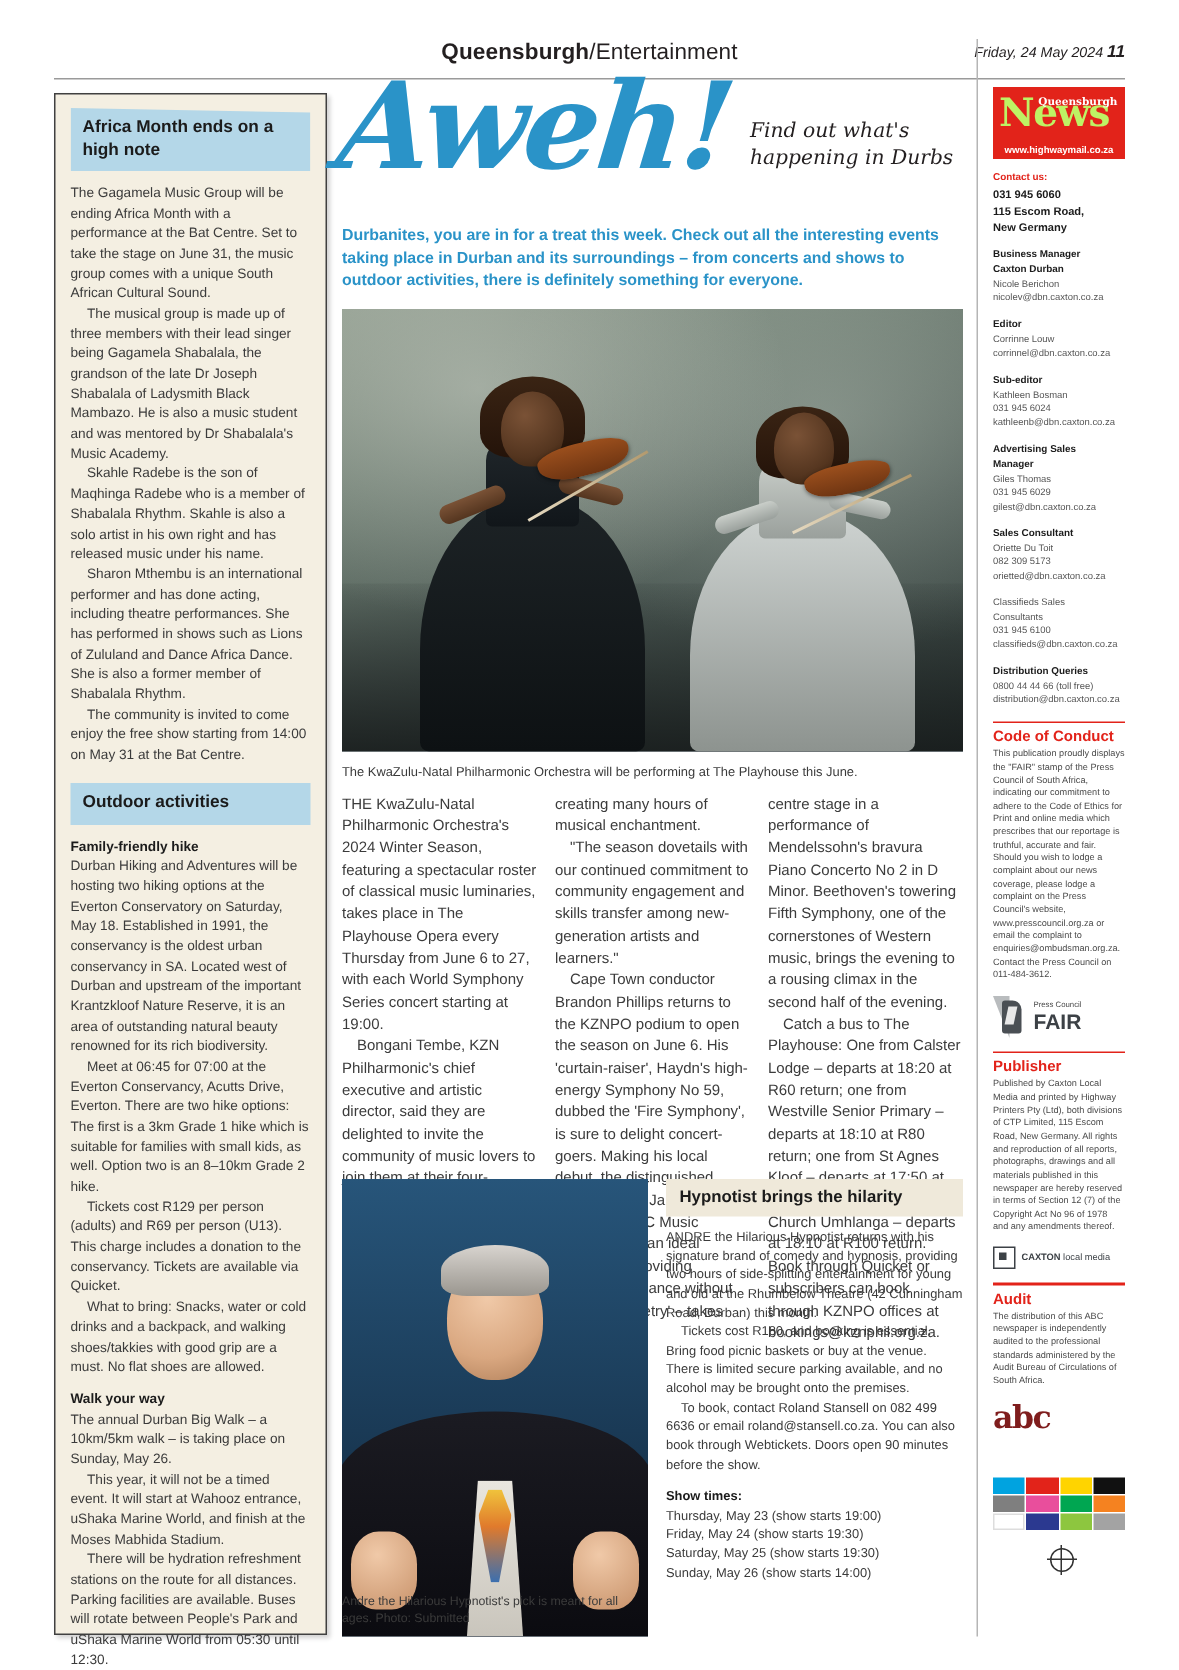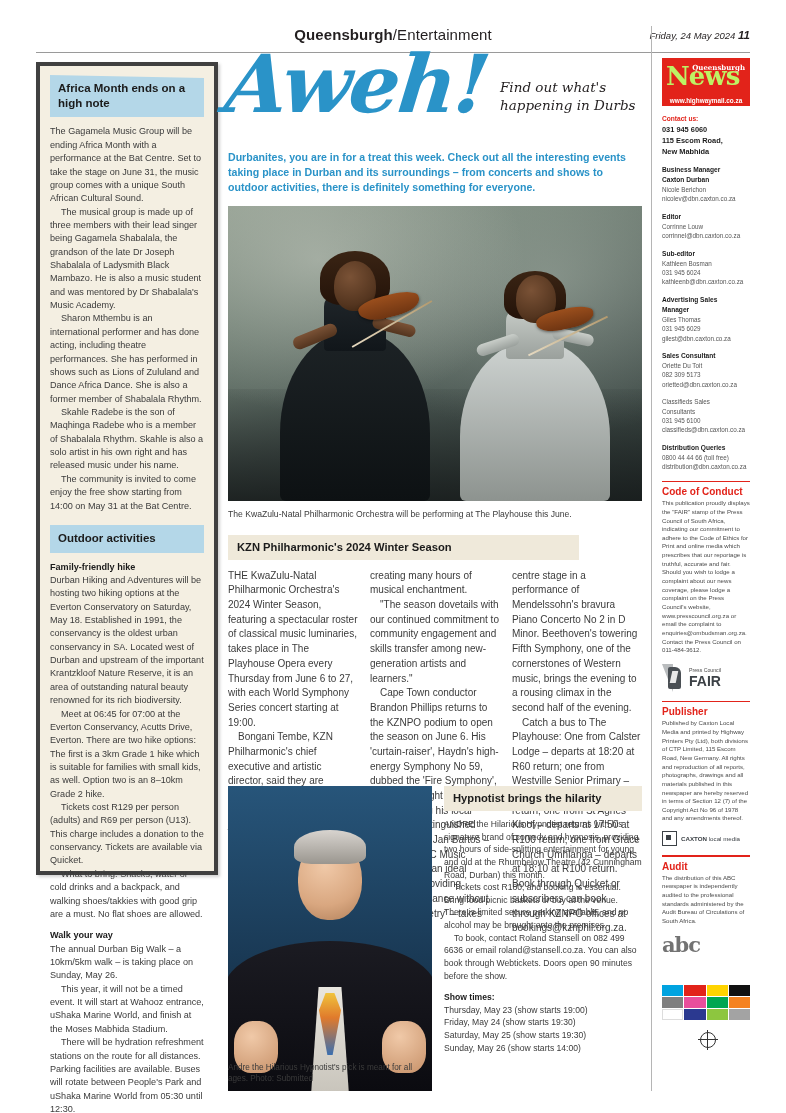"Africa Month ends on a" .leftcol { border: 4px solid #404040 -> 1px solid #404040; height: 813px -> 1028px }
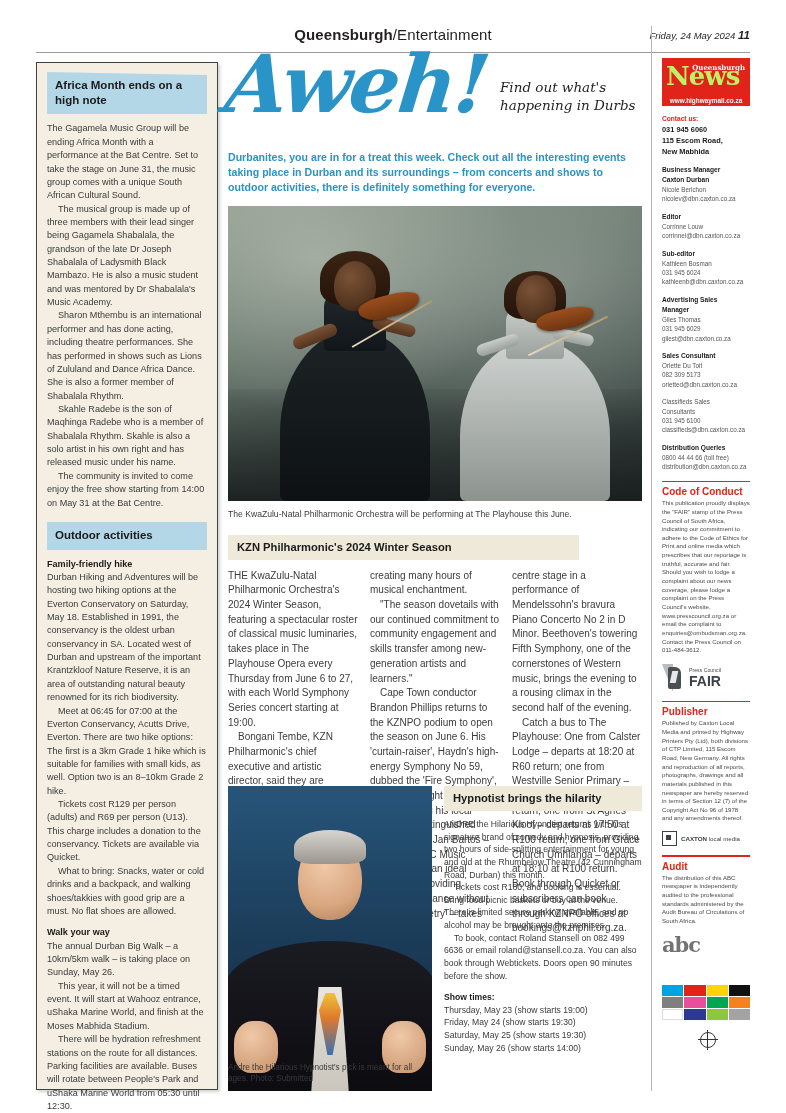"New Mabhida" div.big { text: Mabhida -> Germany }
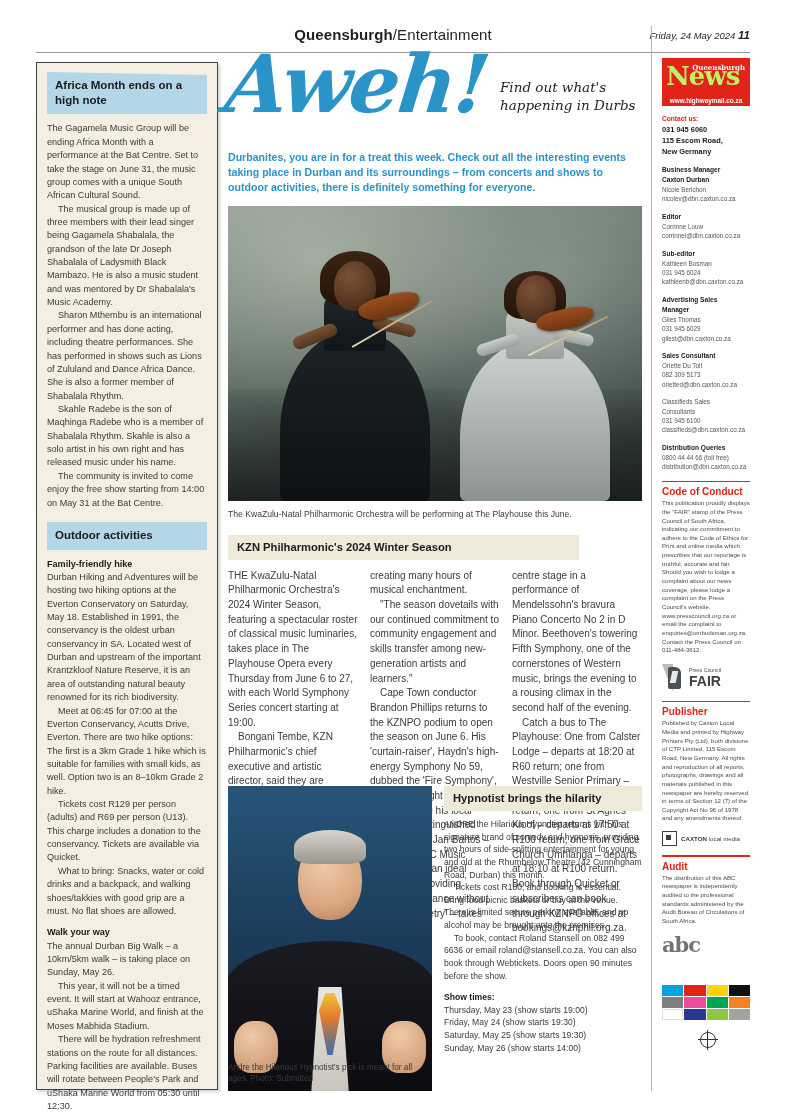"Sharon Mthembu is an international" p { order: before "Skahle Radebe is the son" -> after "Skahle Radebe is the son" }
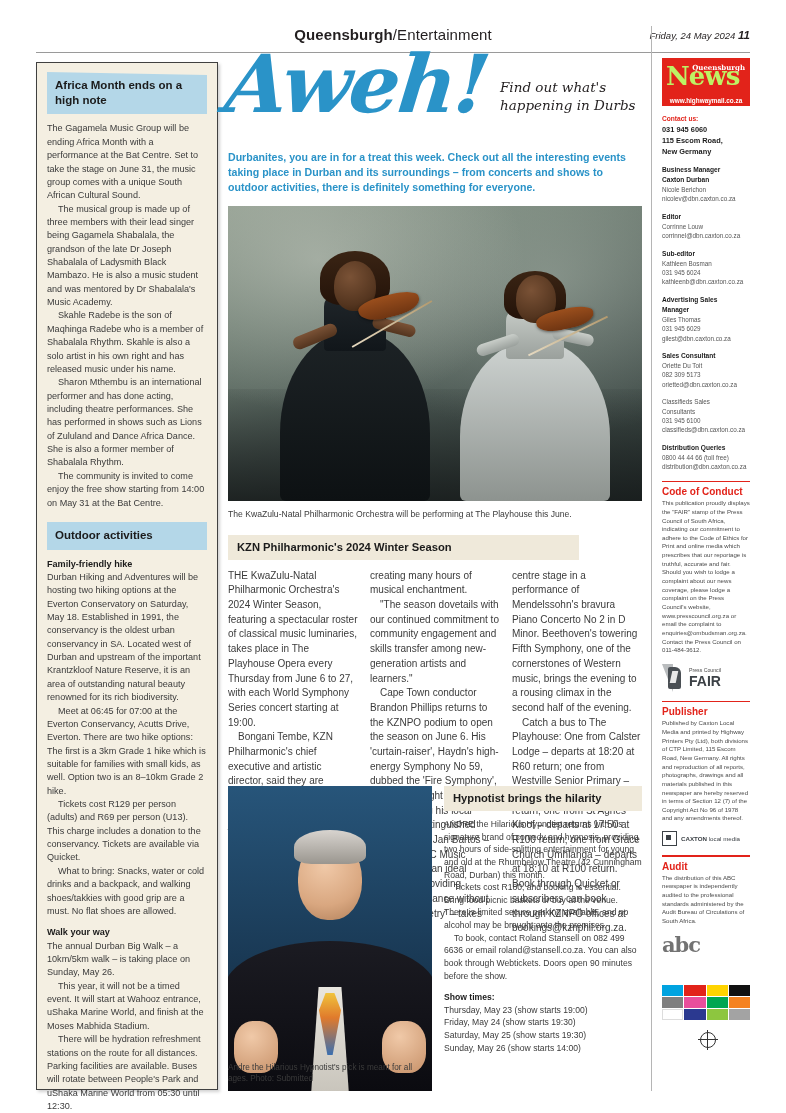"KZN Philharmonic's 2024 Winter Season" div.sec-head { html: <div>KZN Philharmonic's 2024 Winter Season</div> -> none }
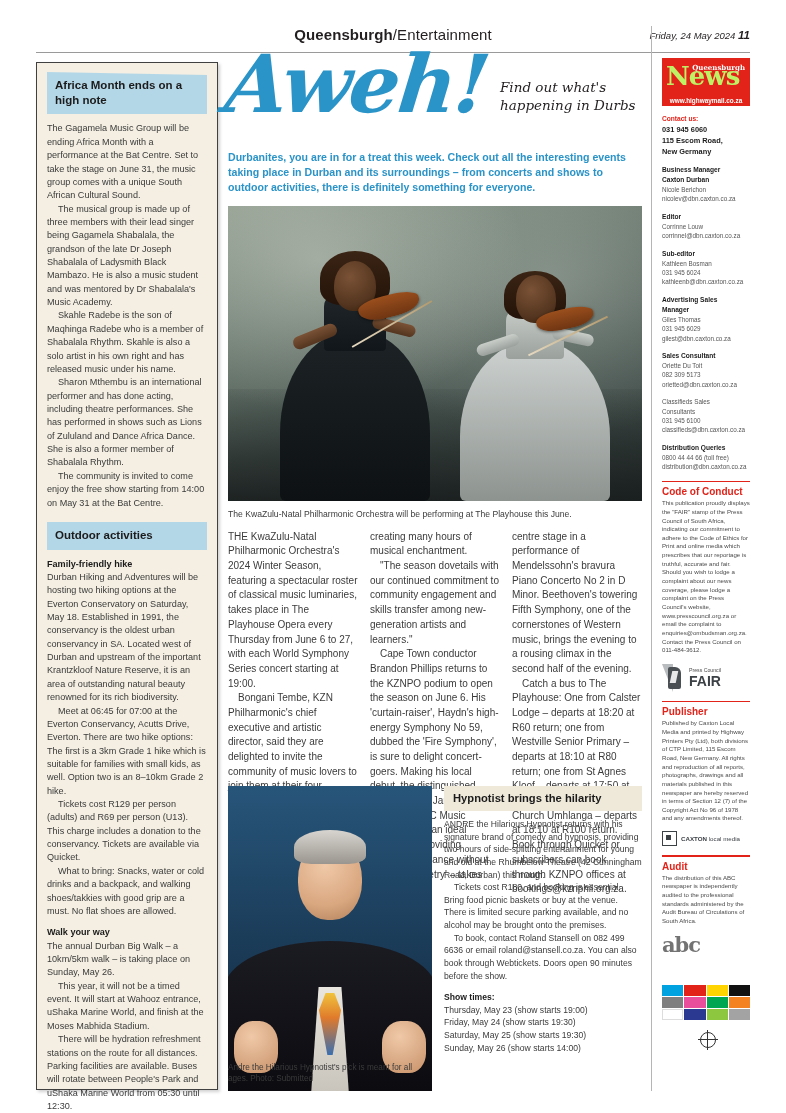"abc" .abc { color: #737373 -> #7f1d1d }
